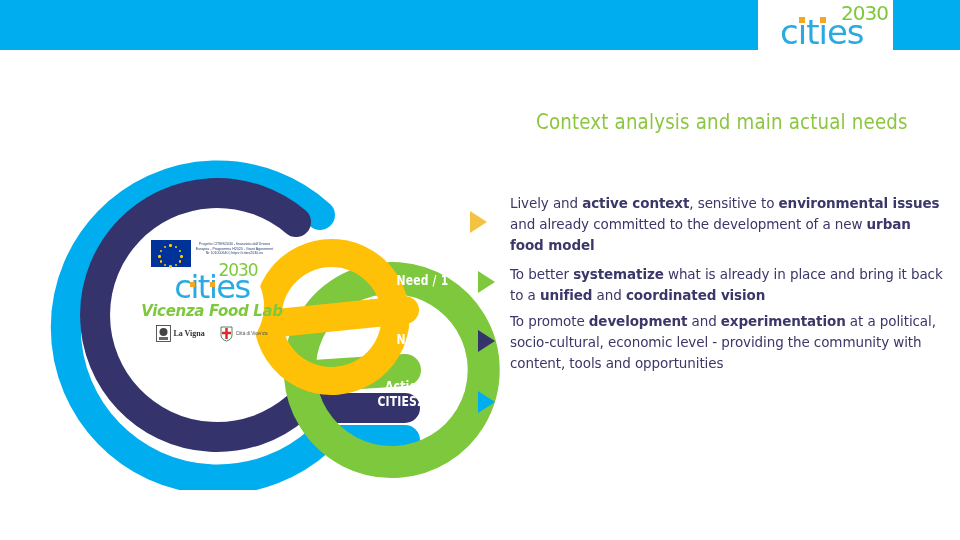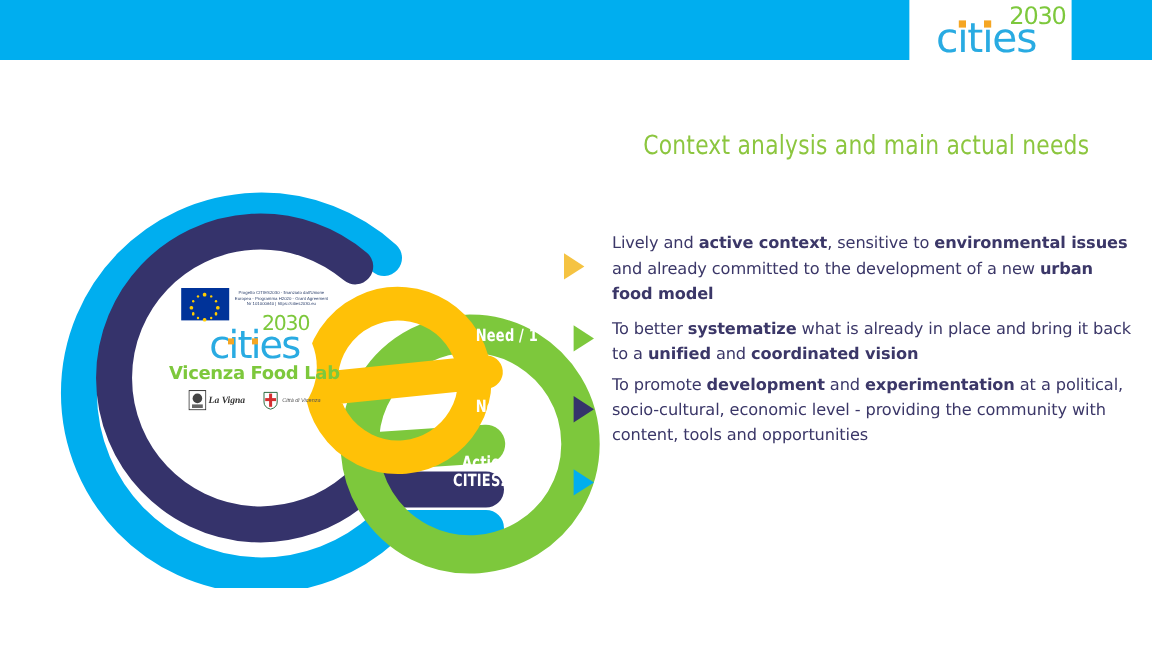"Vicenza Food Lab" .ctr-sub { font-style: none -> italic }
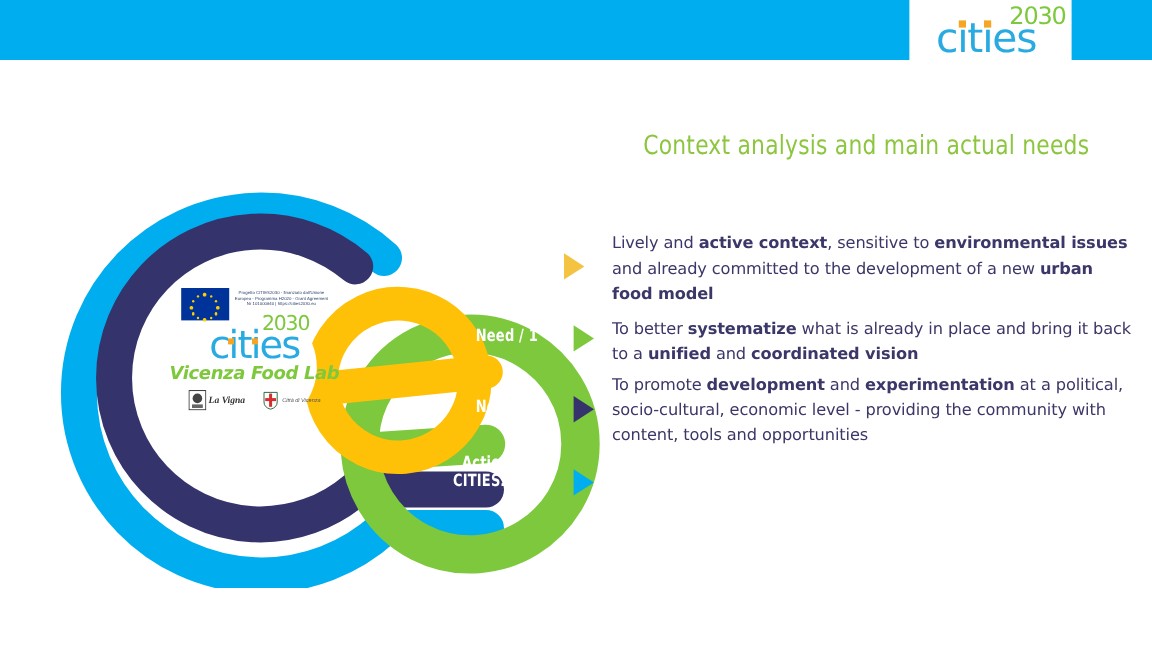"La Vigna" .partner-txt { font-style: italic -> none }
